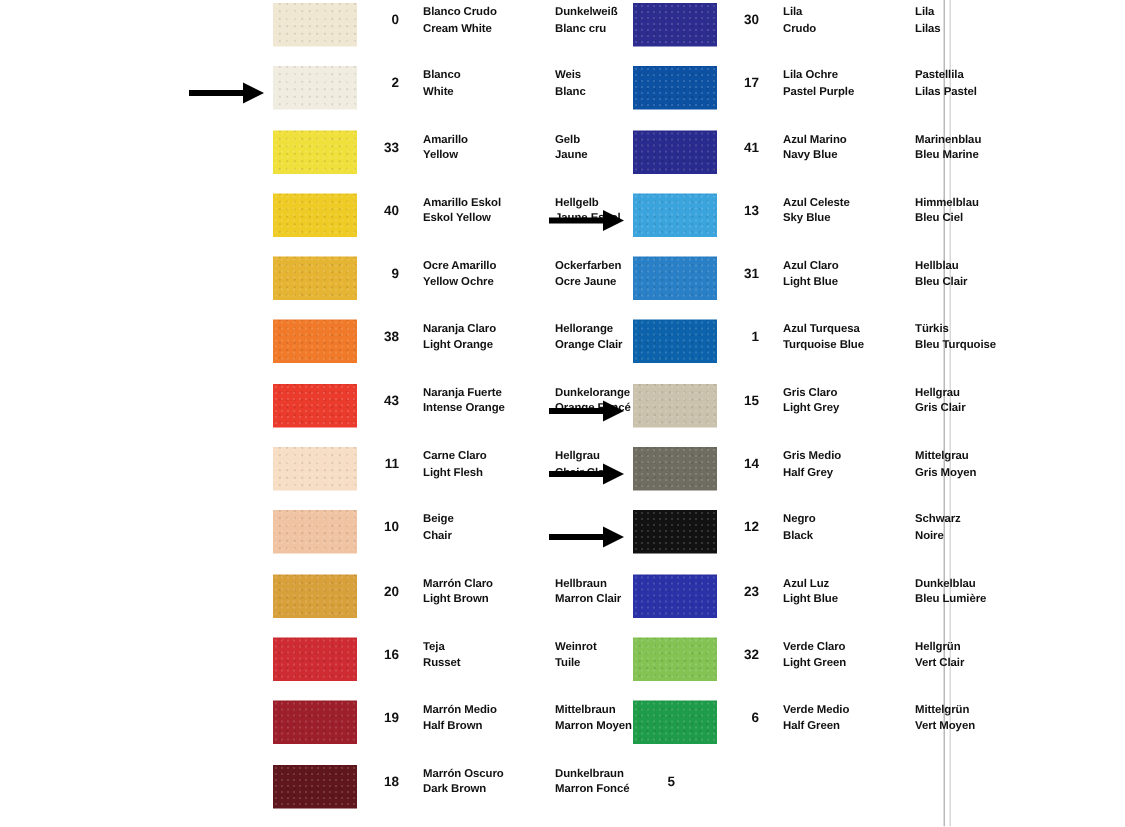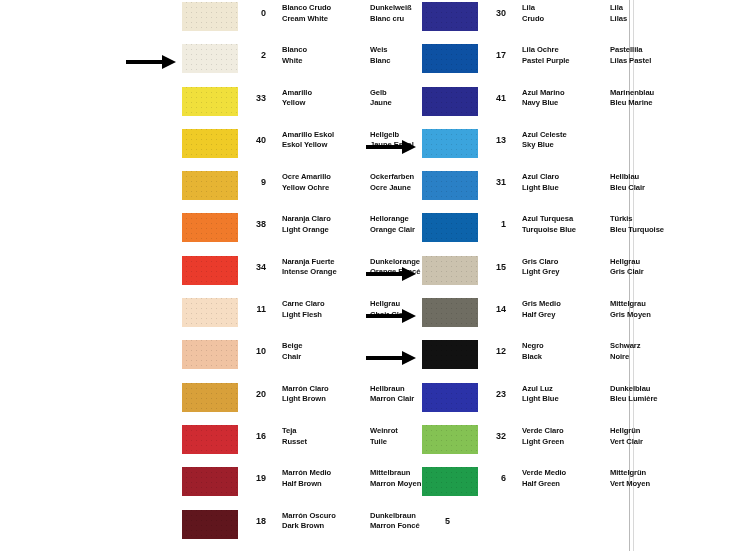"Himmelblau" div.de-fr { html: none -> <div> <div>Himmelblau</div> <div>Bleu Ciel</div> </div> }
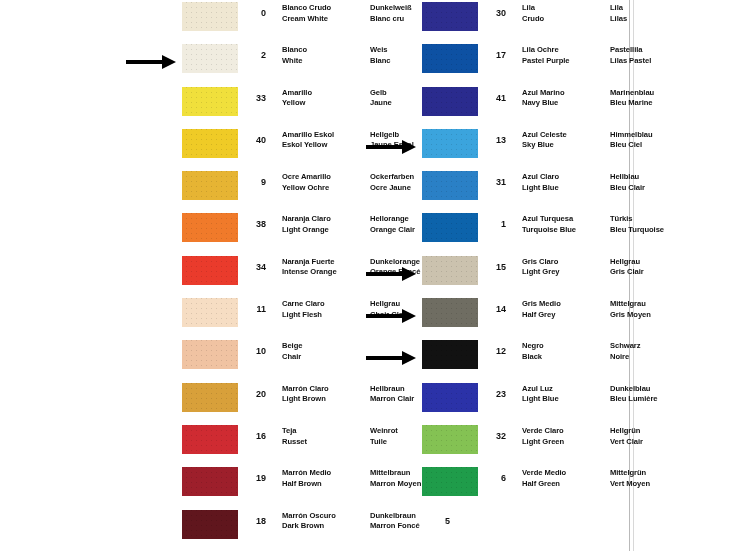"34" div.code { text: 34 -> 43 }
